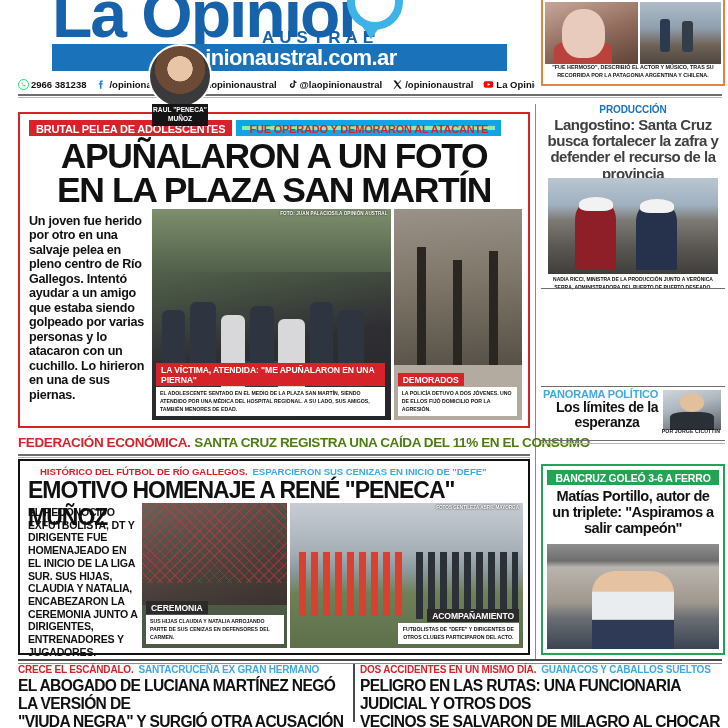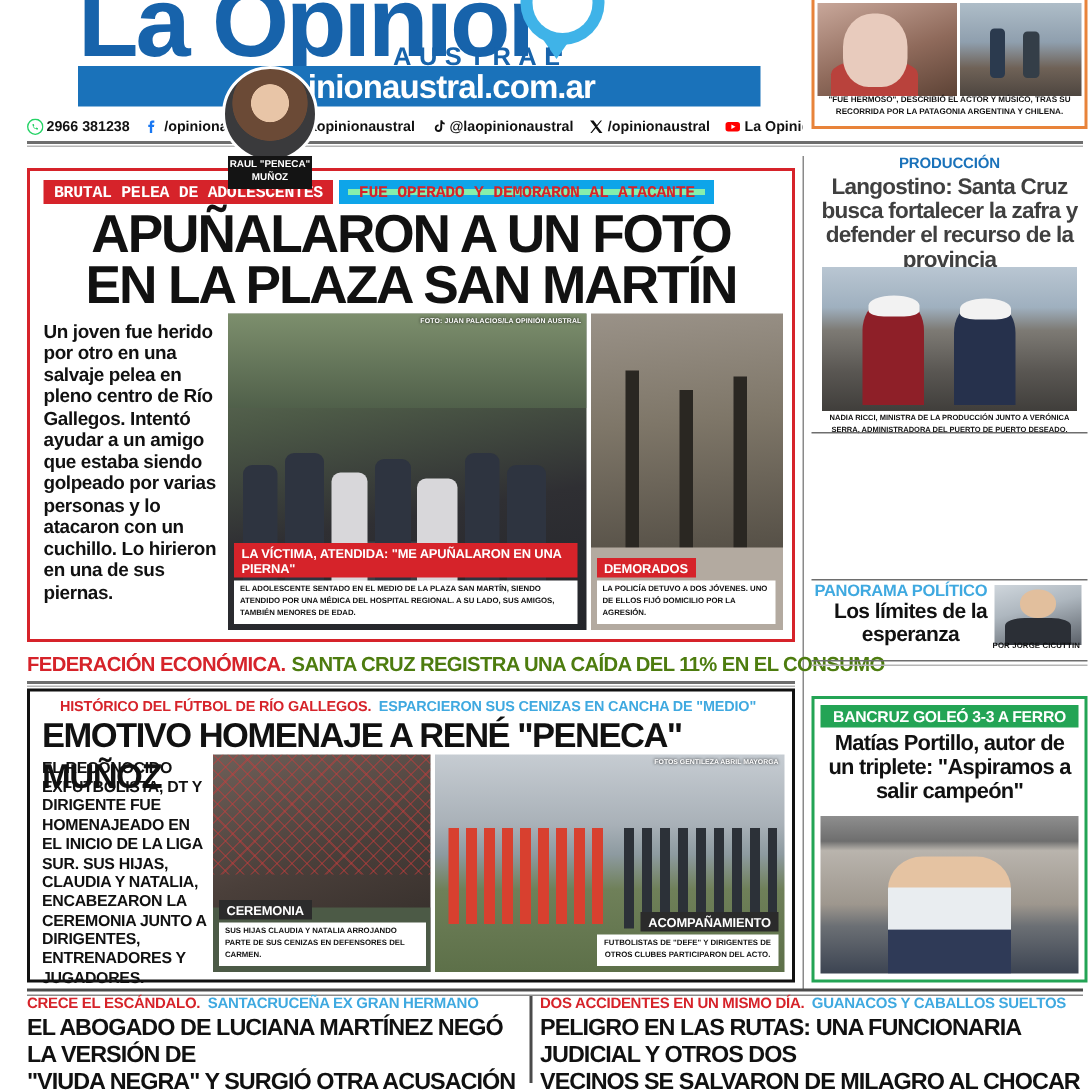"BRUTAL PELEA DE ADOLESCENTES" .kicker-row { font-family: Liberation Mono, monospace -> none }
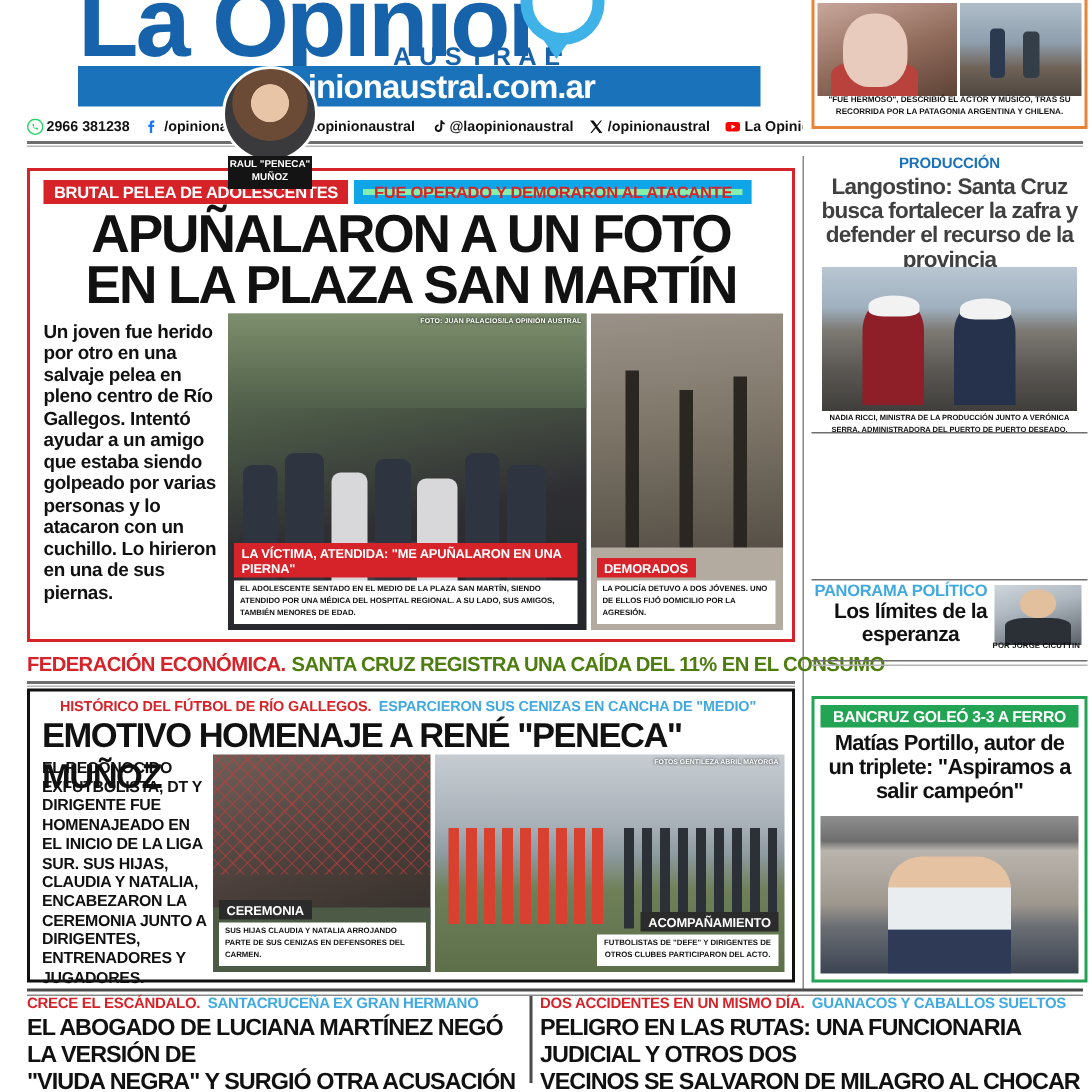"ESPARCIERON SUS CENIZAS EN CANCHA" span.b { text: CANCHA DE "MEDIO -> INICIO DE "DEFE }
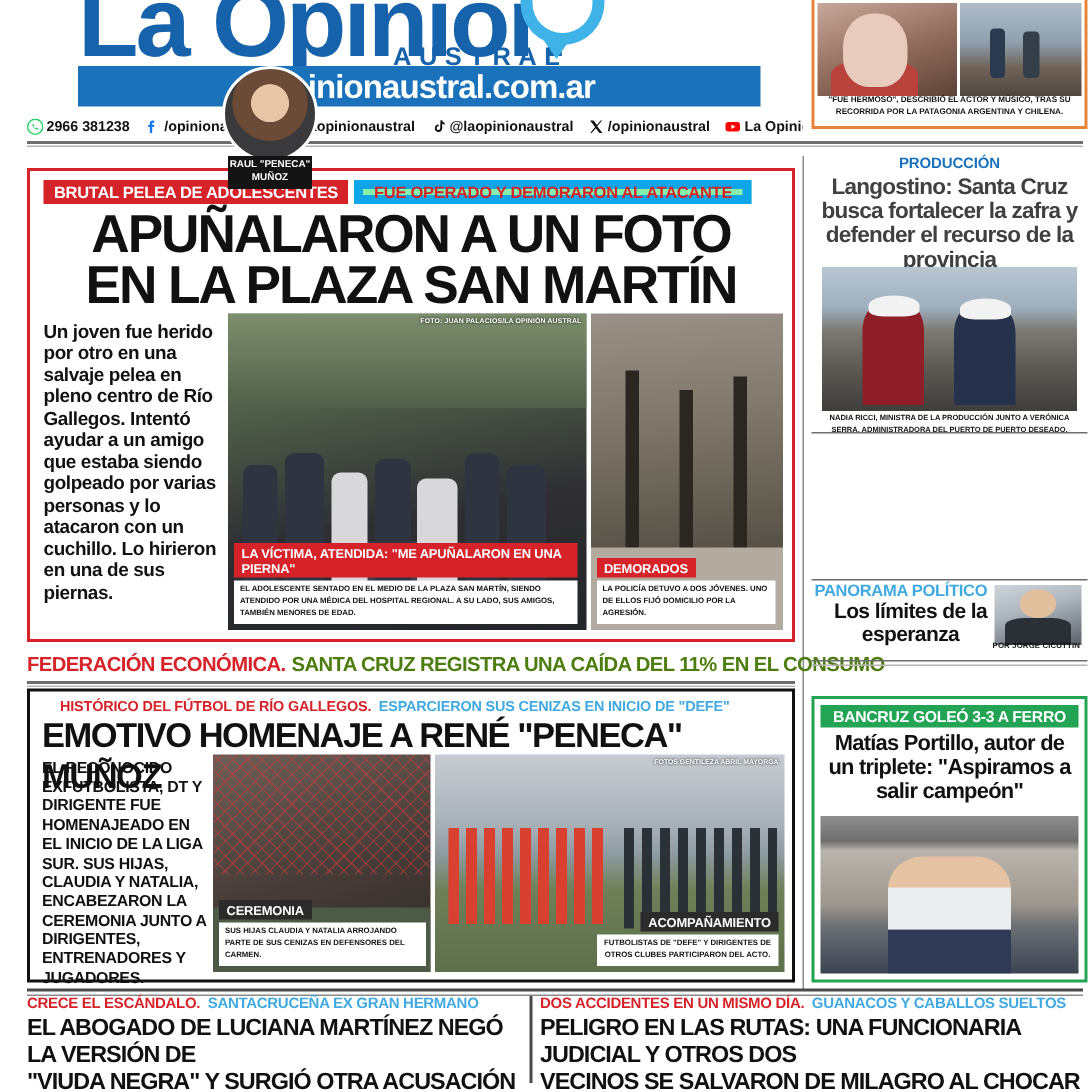"BANCRUZ GOLEÓ 3-3 A FERRO" div.bz-hdr { text: 3-3 -> 3-6 }
